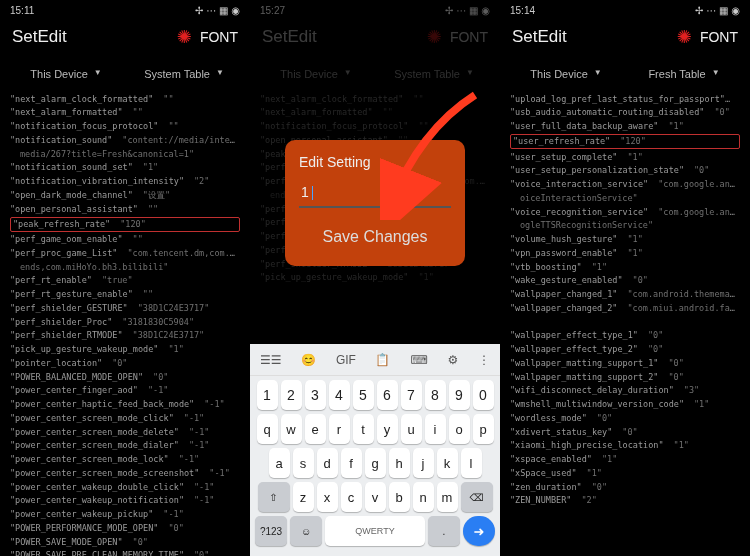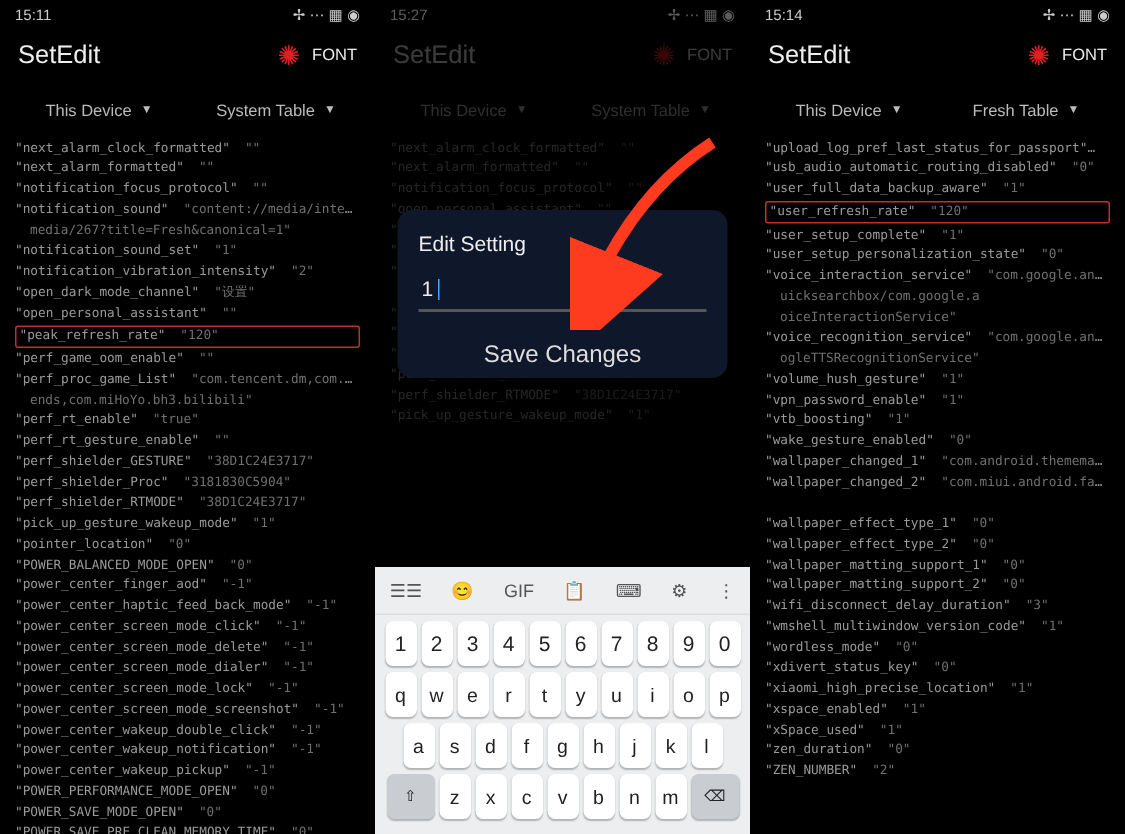"FONT" .font-btn { font-size: 11px -> 14px }
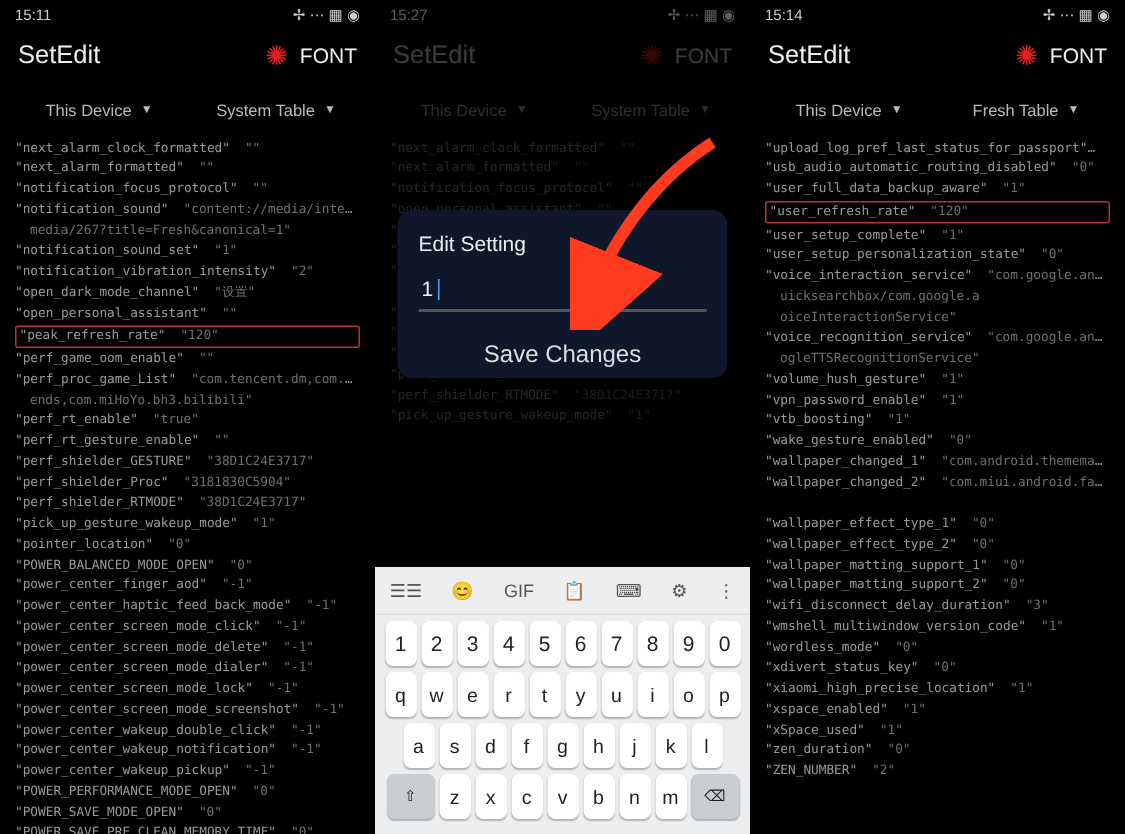"Edit Setting" .dialog { background: #0f172a -> #c2410c; padding: 14px 14px 0 -> 14px 14px 14px; width: 220px -> 180px }
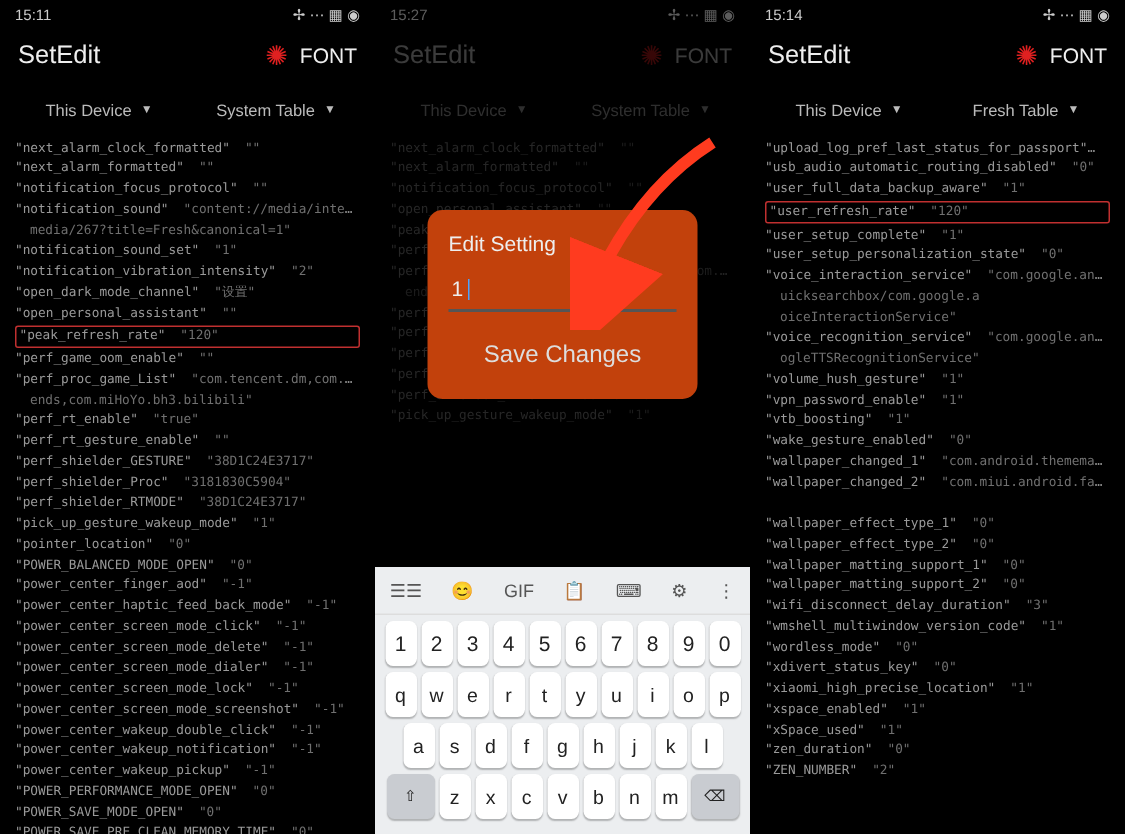"uicksearchbox/com.google.a" div.row { html: <div><span></span><span>uicksearchbox/com.google.a</span></div> -> none }
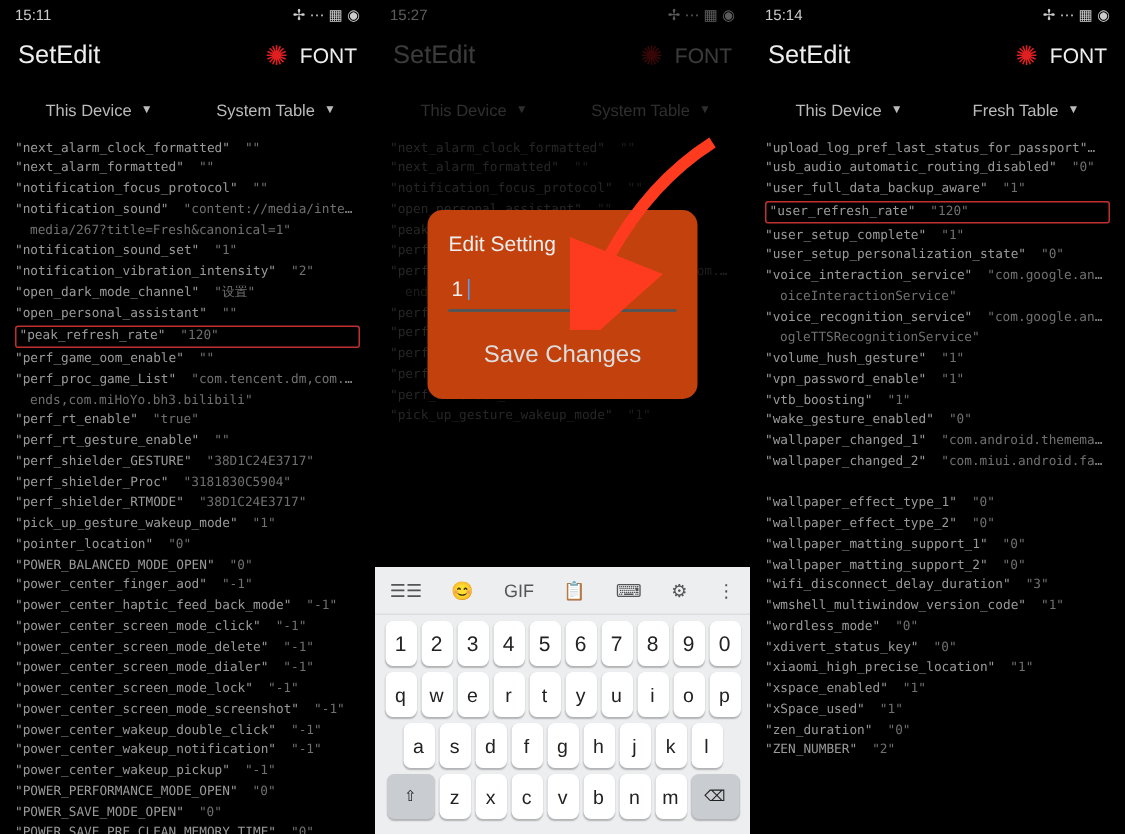"?123" div.kb-row { html: none -> <div> <div>?123</div> <div>☺</div> <div>QWERTY</div> <div>.</div> <div>➜</div> </div> }
